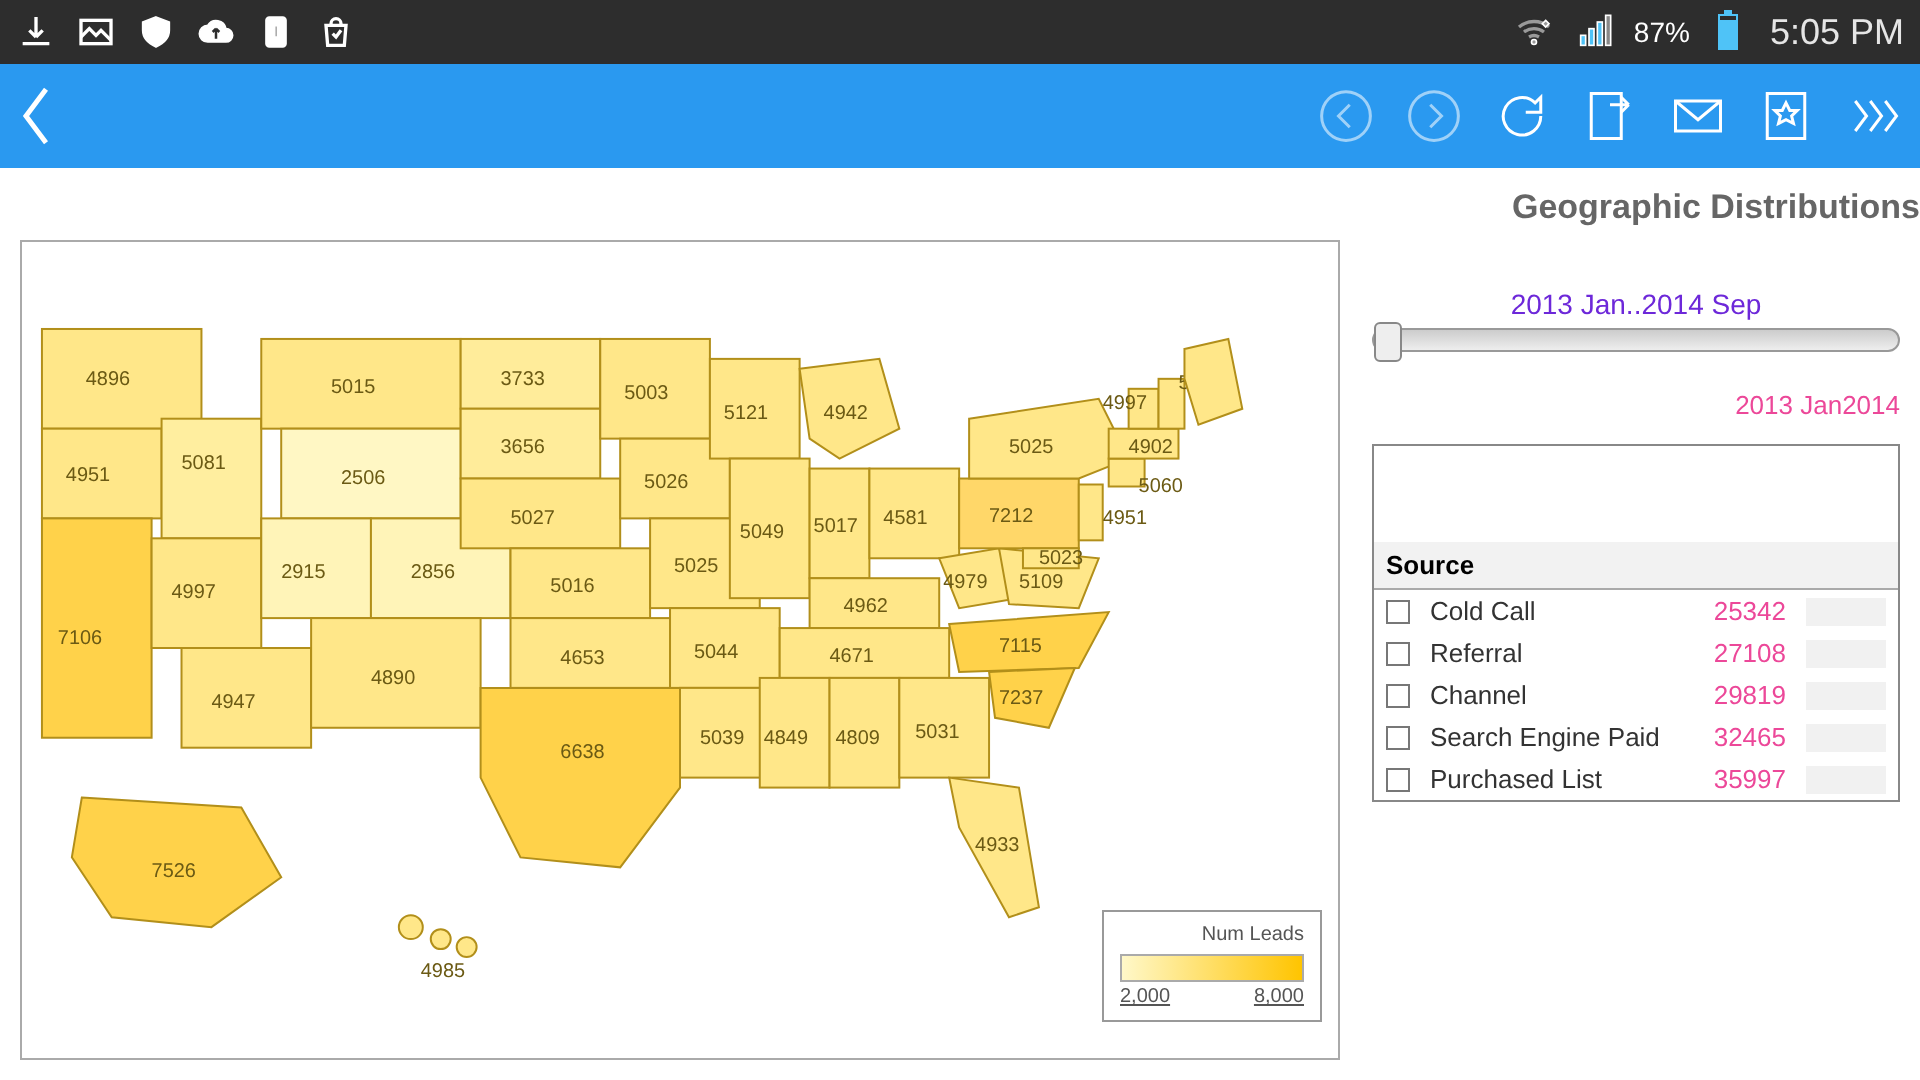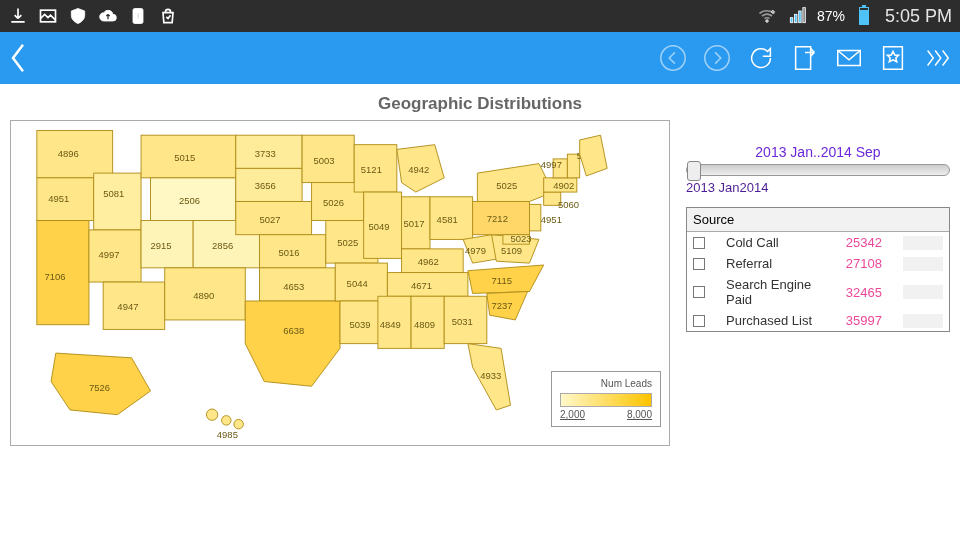"Geographic Distributions" .title { text-align: center -> right }
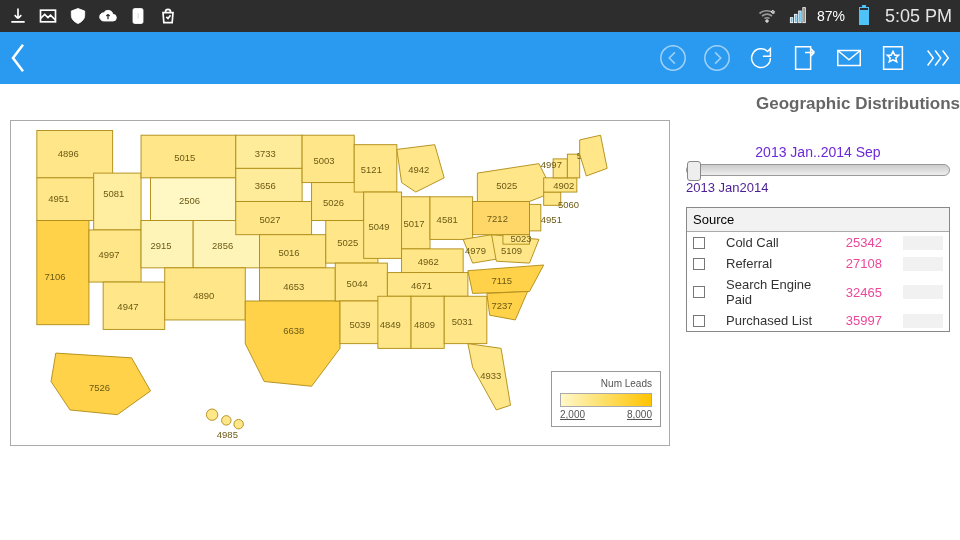"4896" .mapwrap { height: 326px -> 410px }
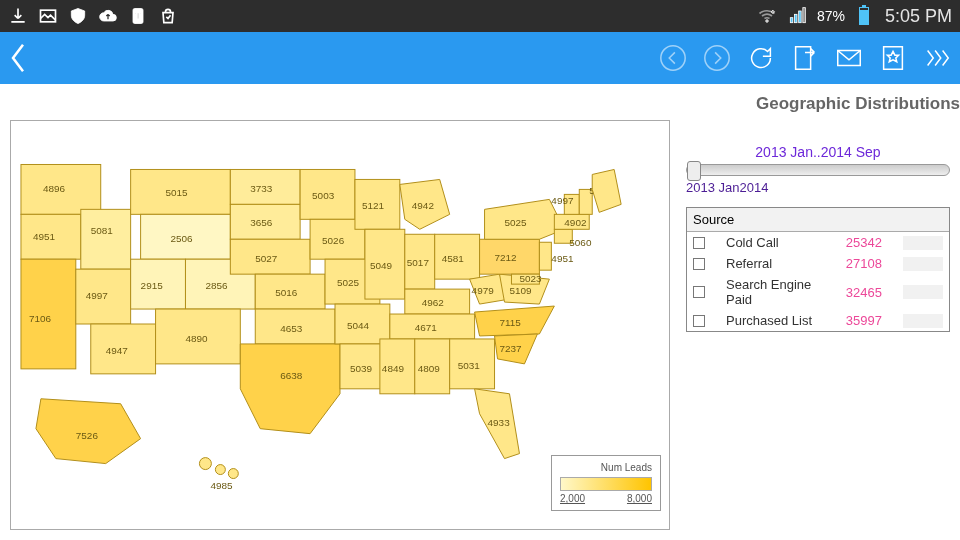"2013 Jan" .slider-ends { color: #4c1d95 -> #ec4899; justify-content: flex-start -> flex-end; margin-top: 4px -> 19px }
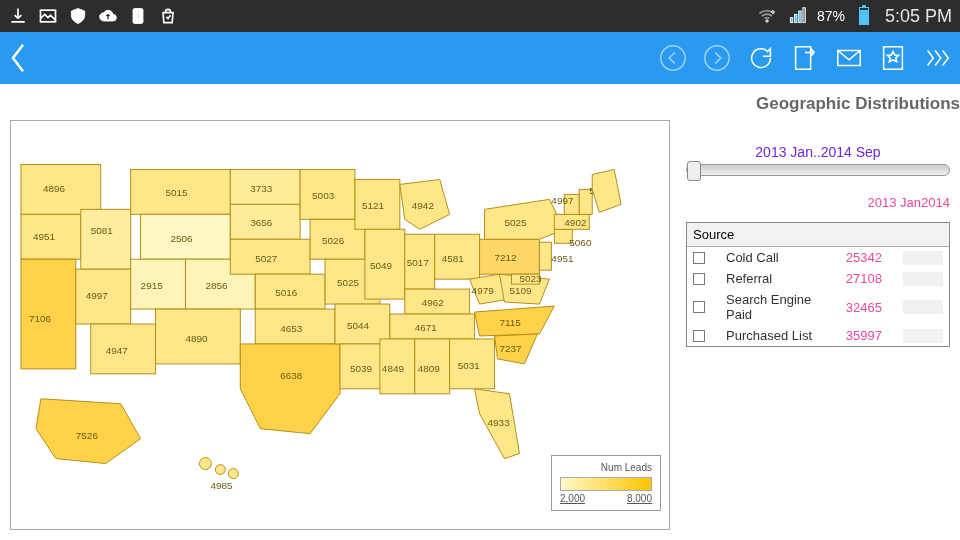"Source" .table .hdr { font-weight: normal -> bold; margin-top: none -> 48px }
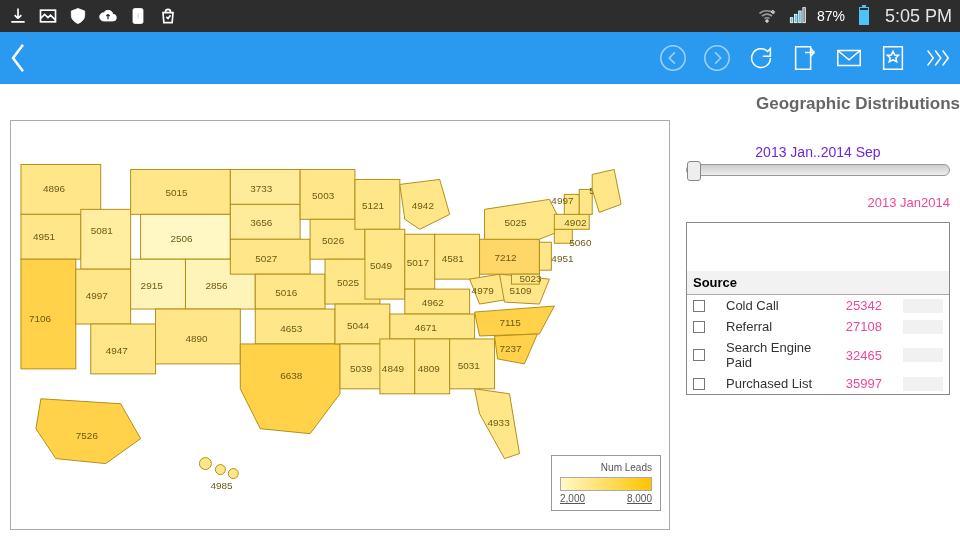"Cold Call" .table .row { gap: 21px -> 10px }
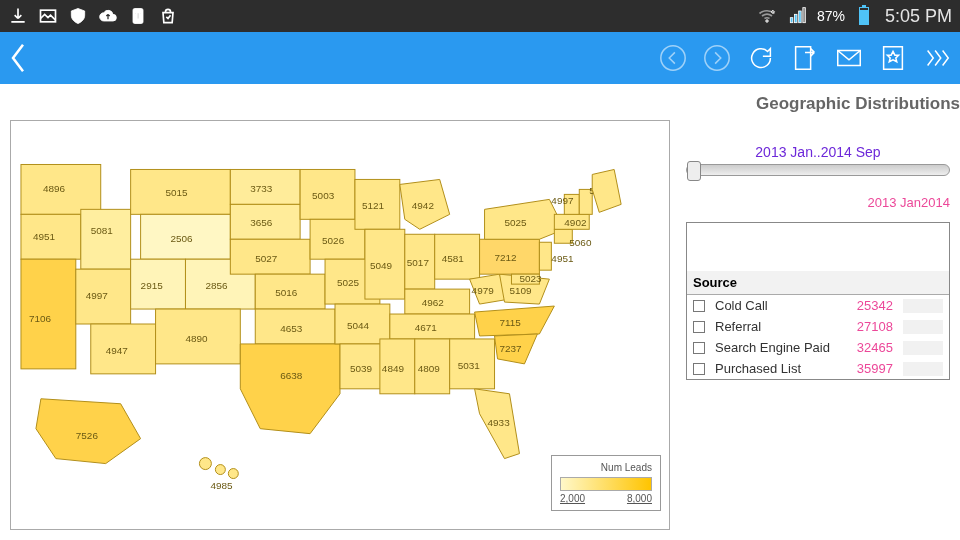"Channel" div.row { html: none -> <div> <span></span> <span>Channel</span> <span>29819</span> <span><span></span></span> </div> }
